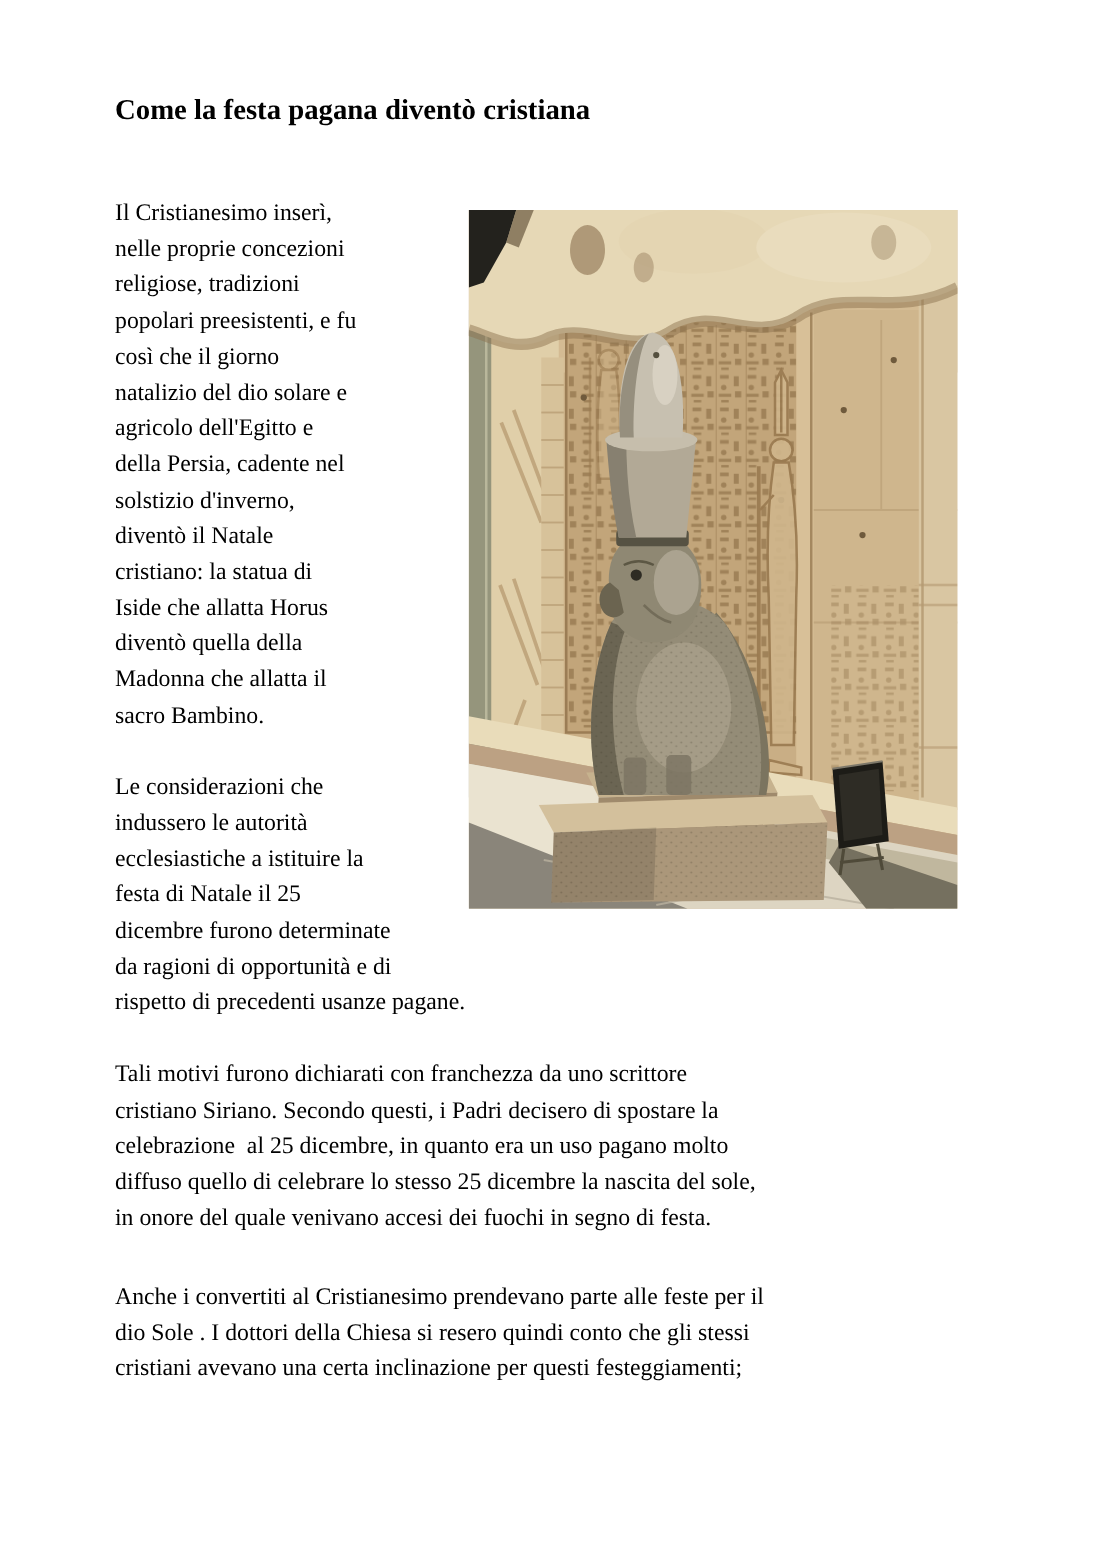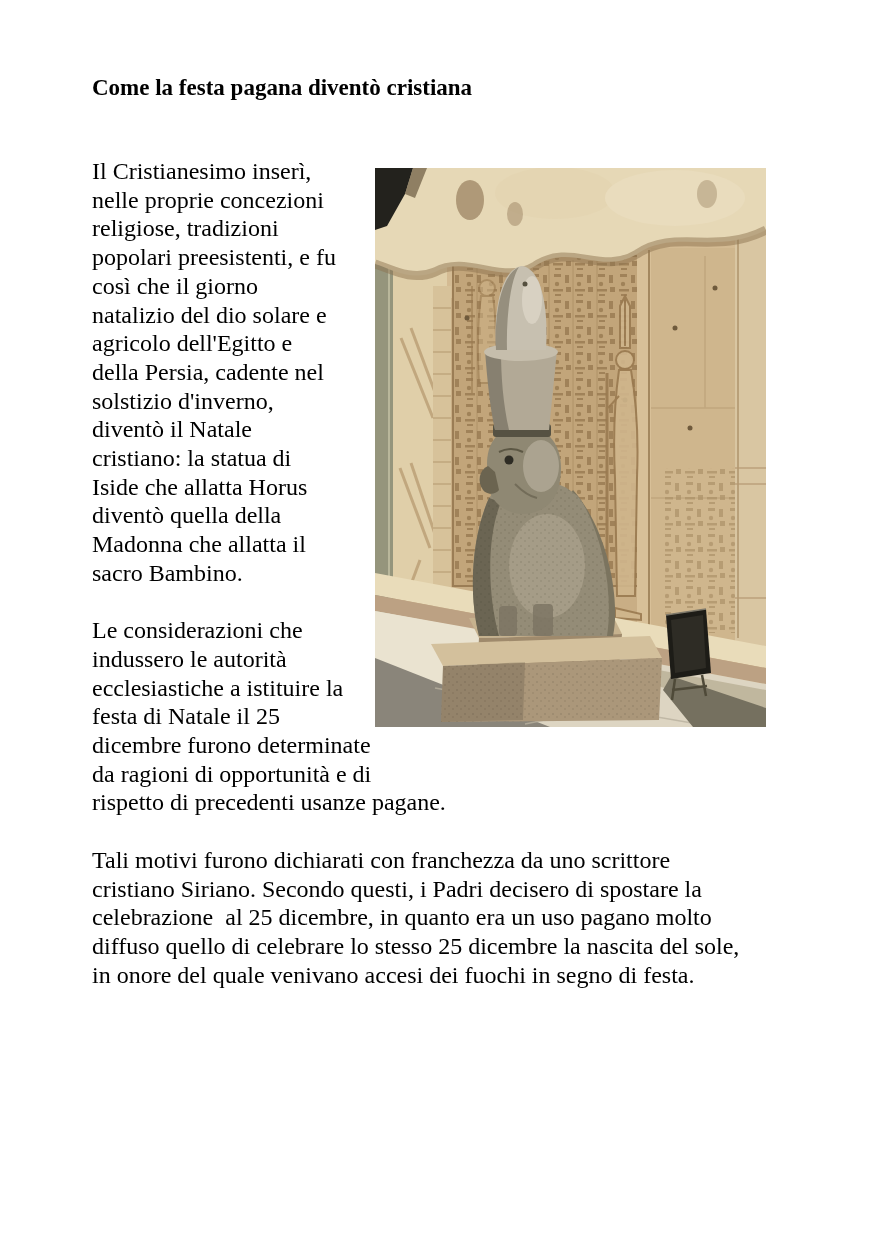"Il Cristianesimo inserì," .bodytext { font-size: 24px -> 19px }
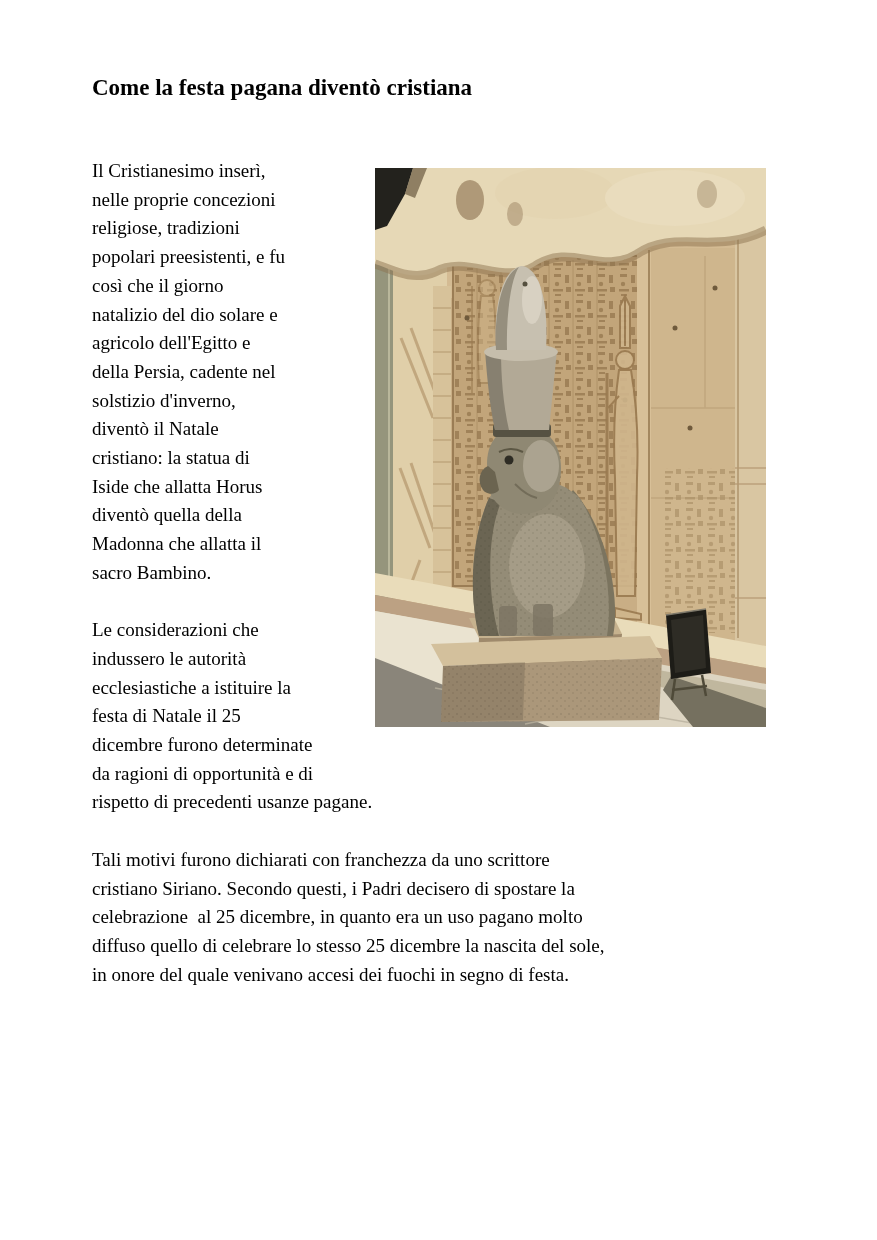"Anche i convertiti al Cristianesimo" div.bodytext { html: none -> <div>Anche i convertiti al Cristianesimo prendevano parte alle feste per il dio Sole . I dottori della Chiesa si resero quindi conto che gli stessi cristiani avevano una certa inclinazione per questi festeggiamenti;</div> }
